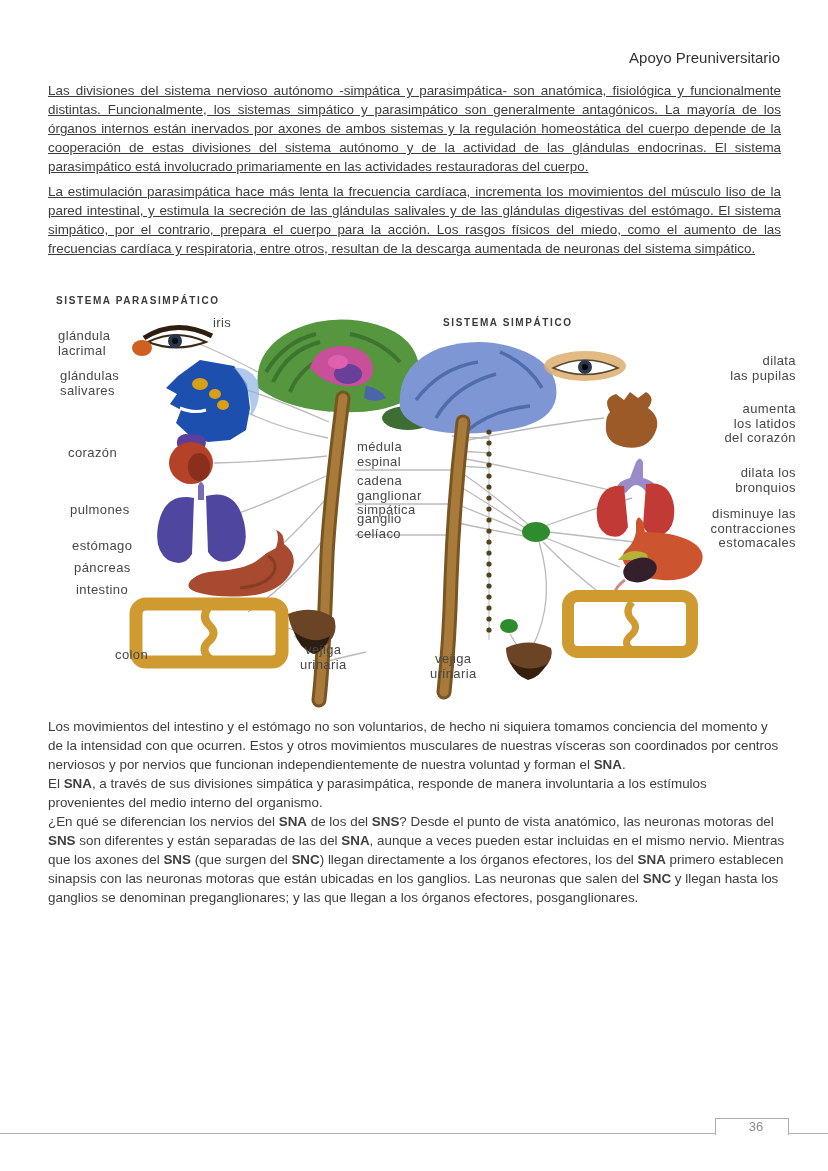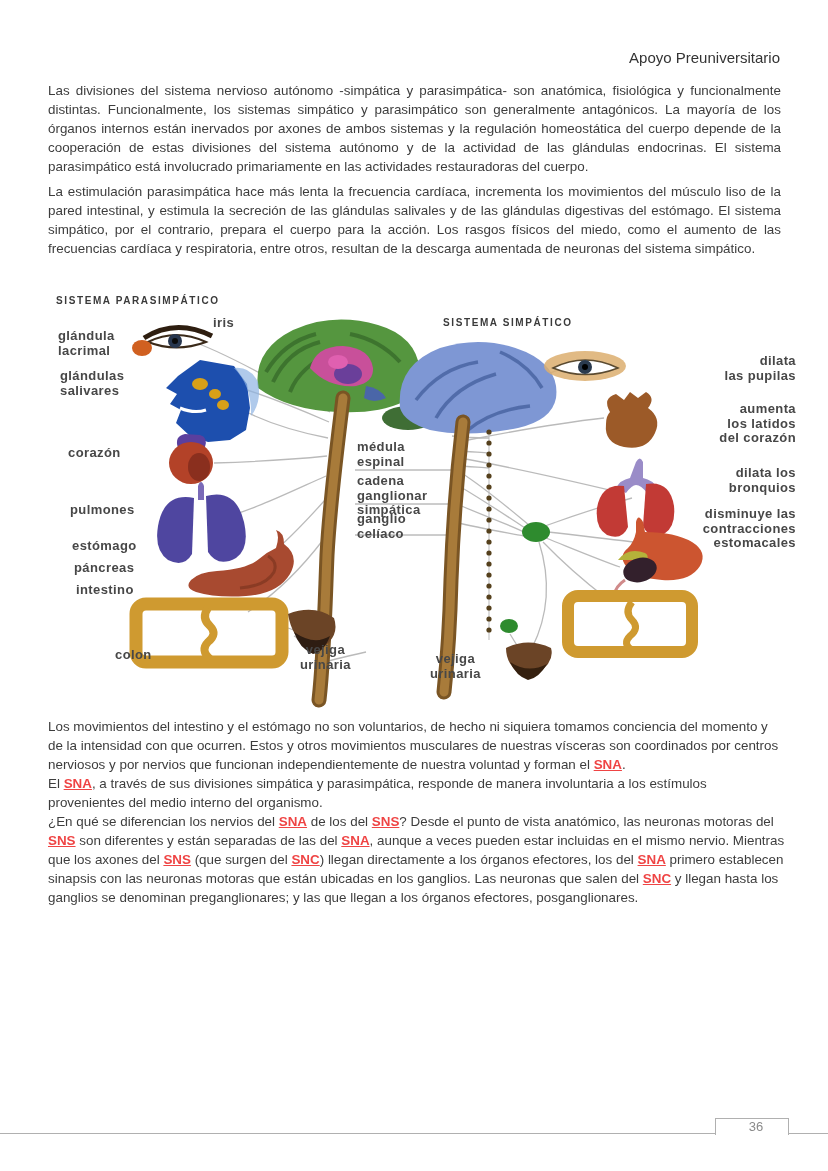"Las divisiones del sistema nervioso" .para { text-decoration: none -> underline }
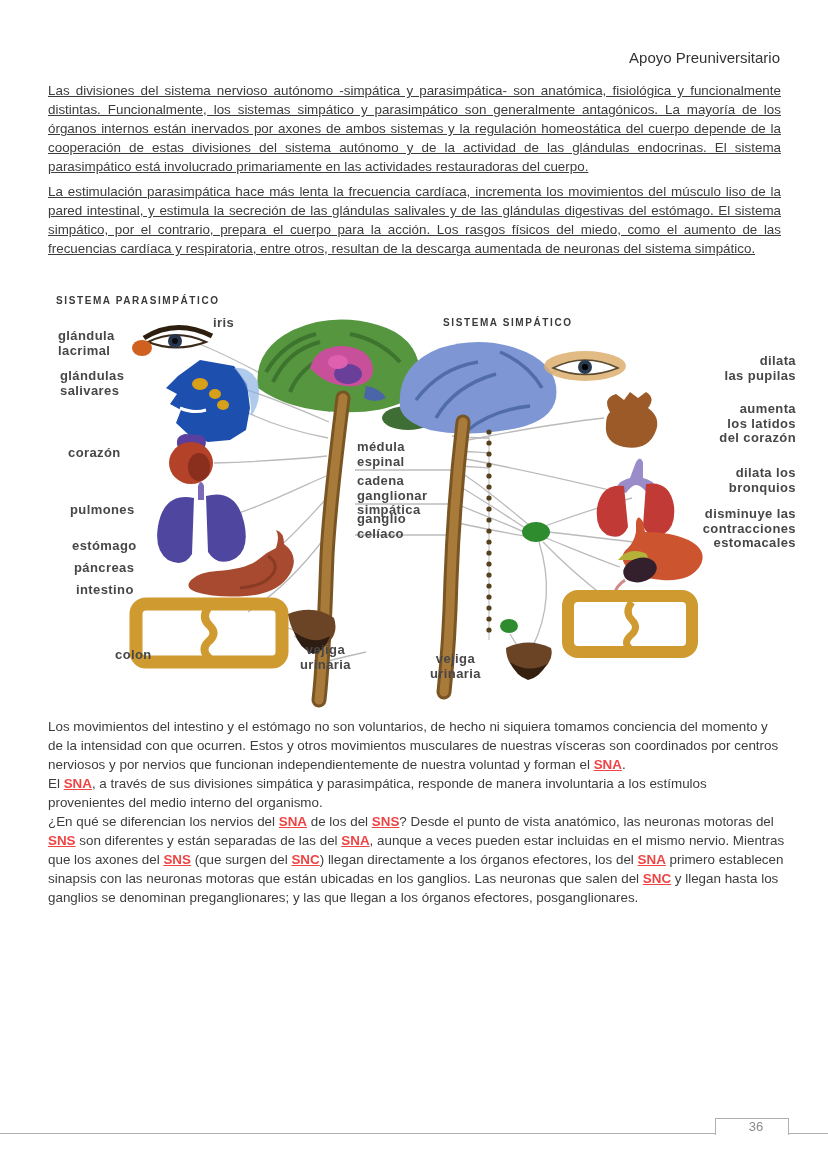"iris" .dlabel { font-weight: bold -> normal }
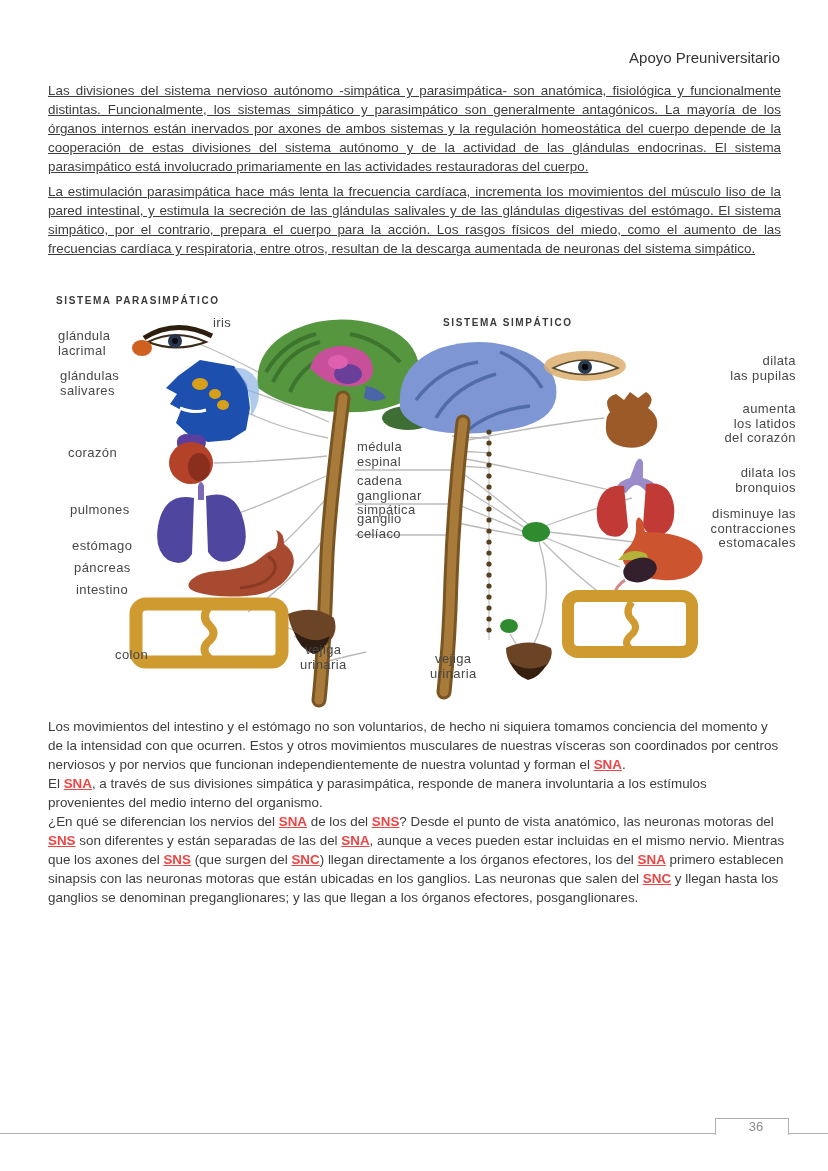"SNA" b { color: #ef4444 -> #404040; text-decoration: underline -> none }
